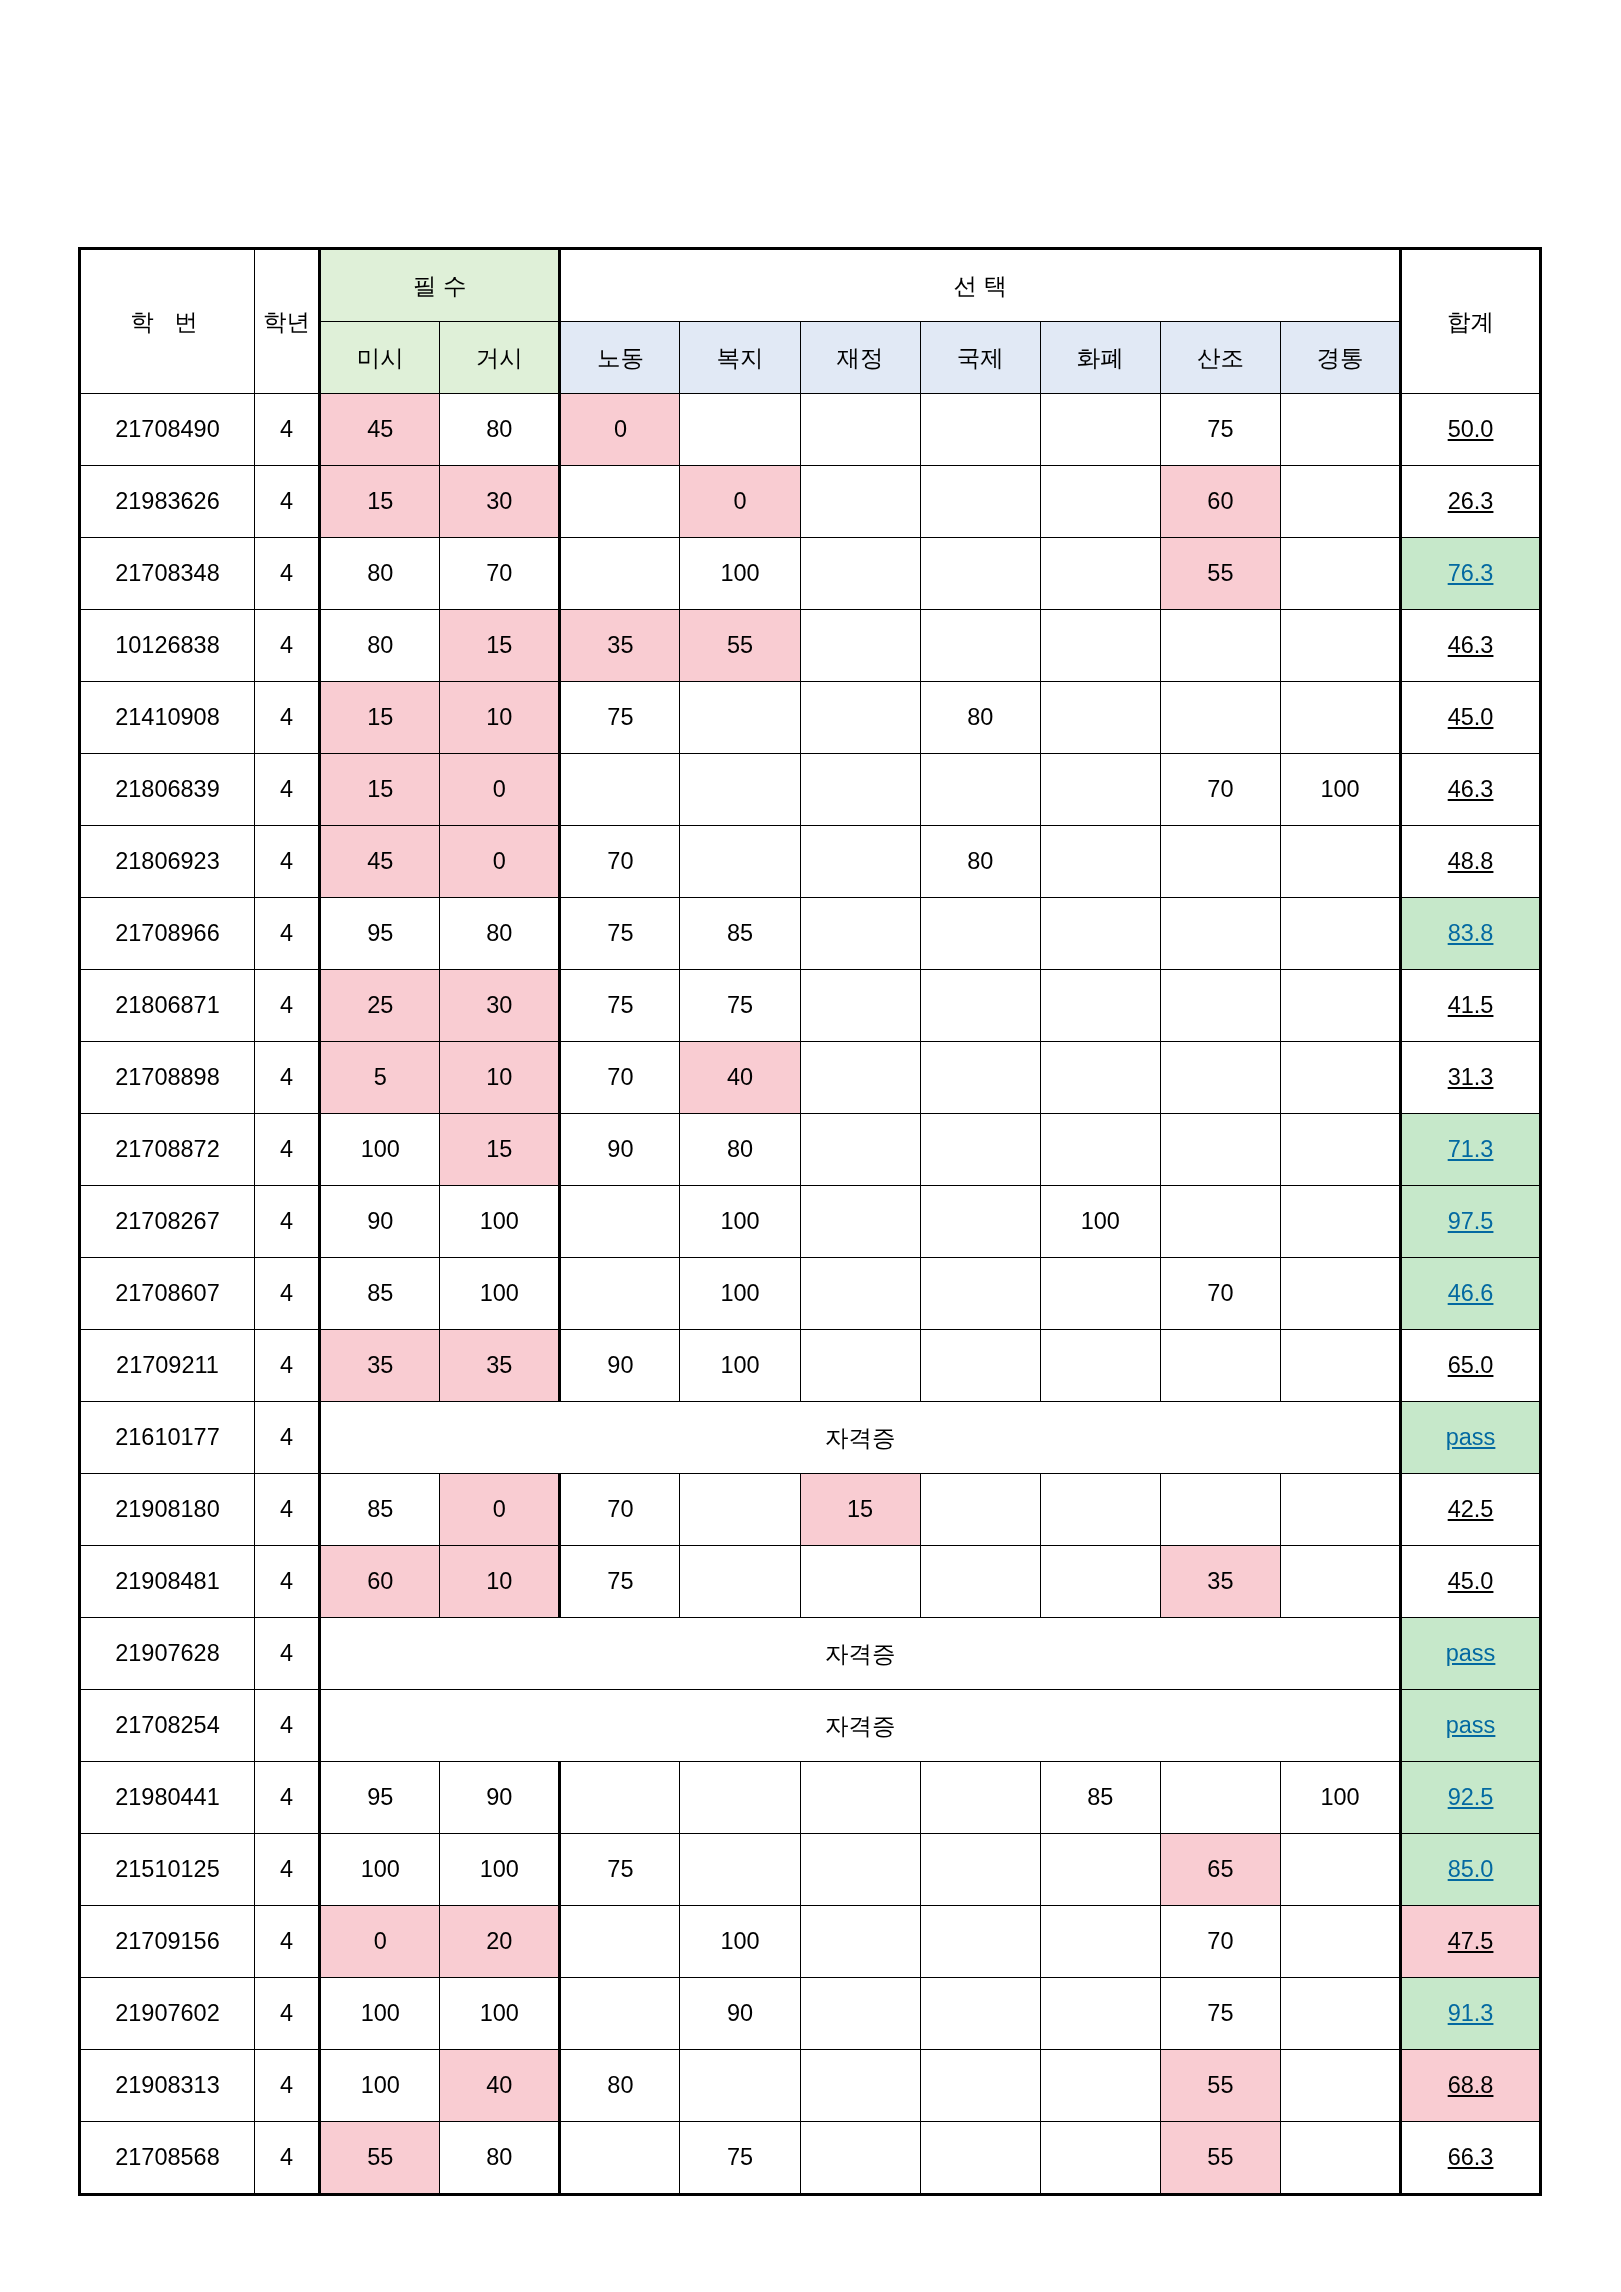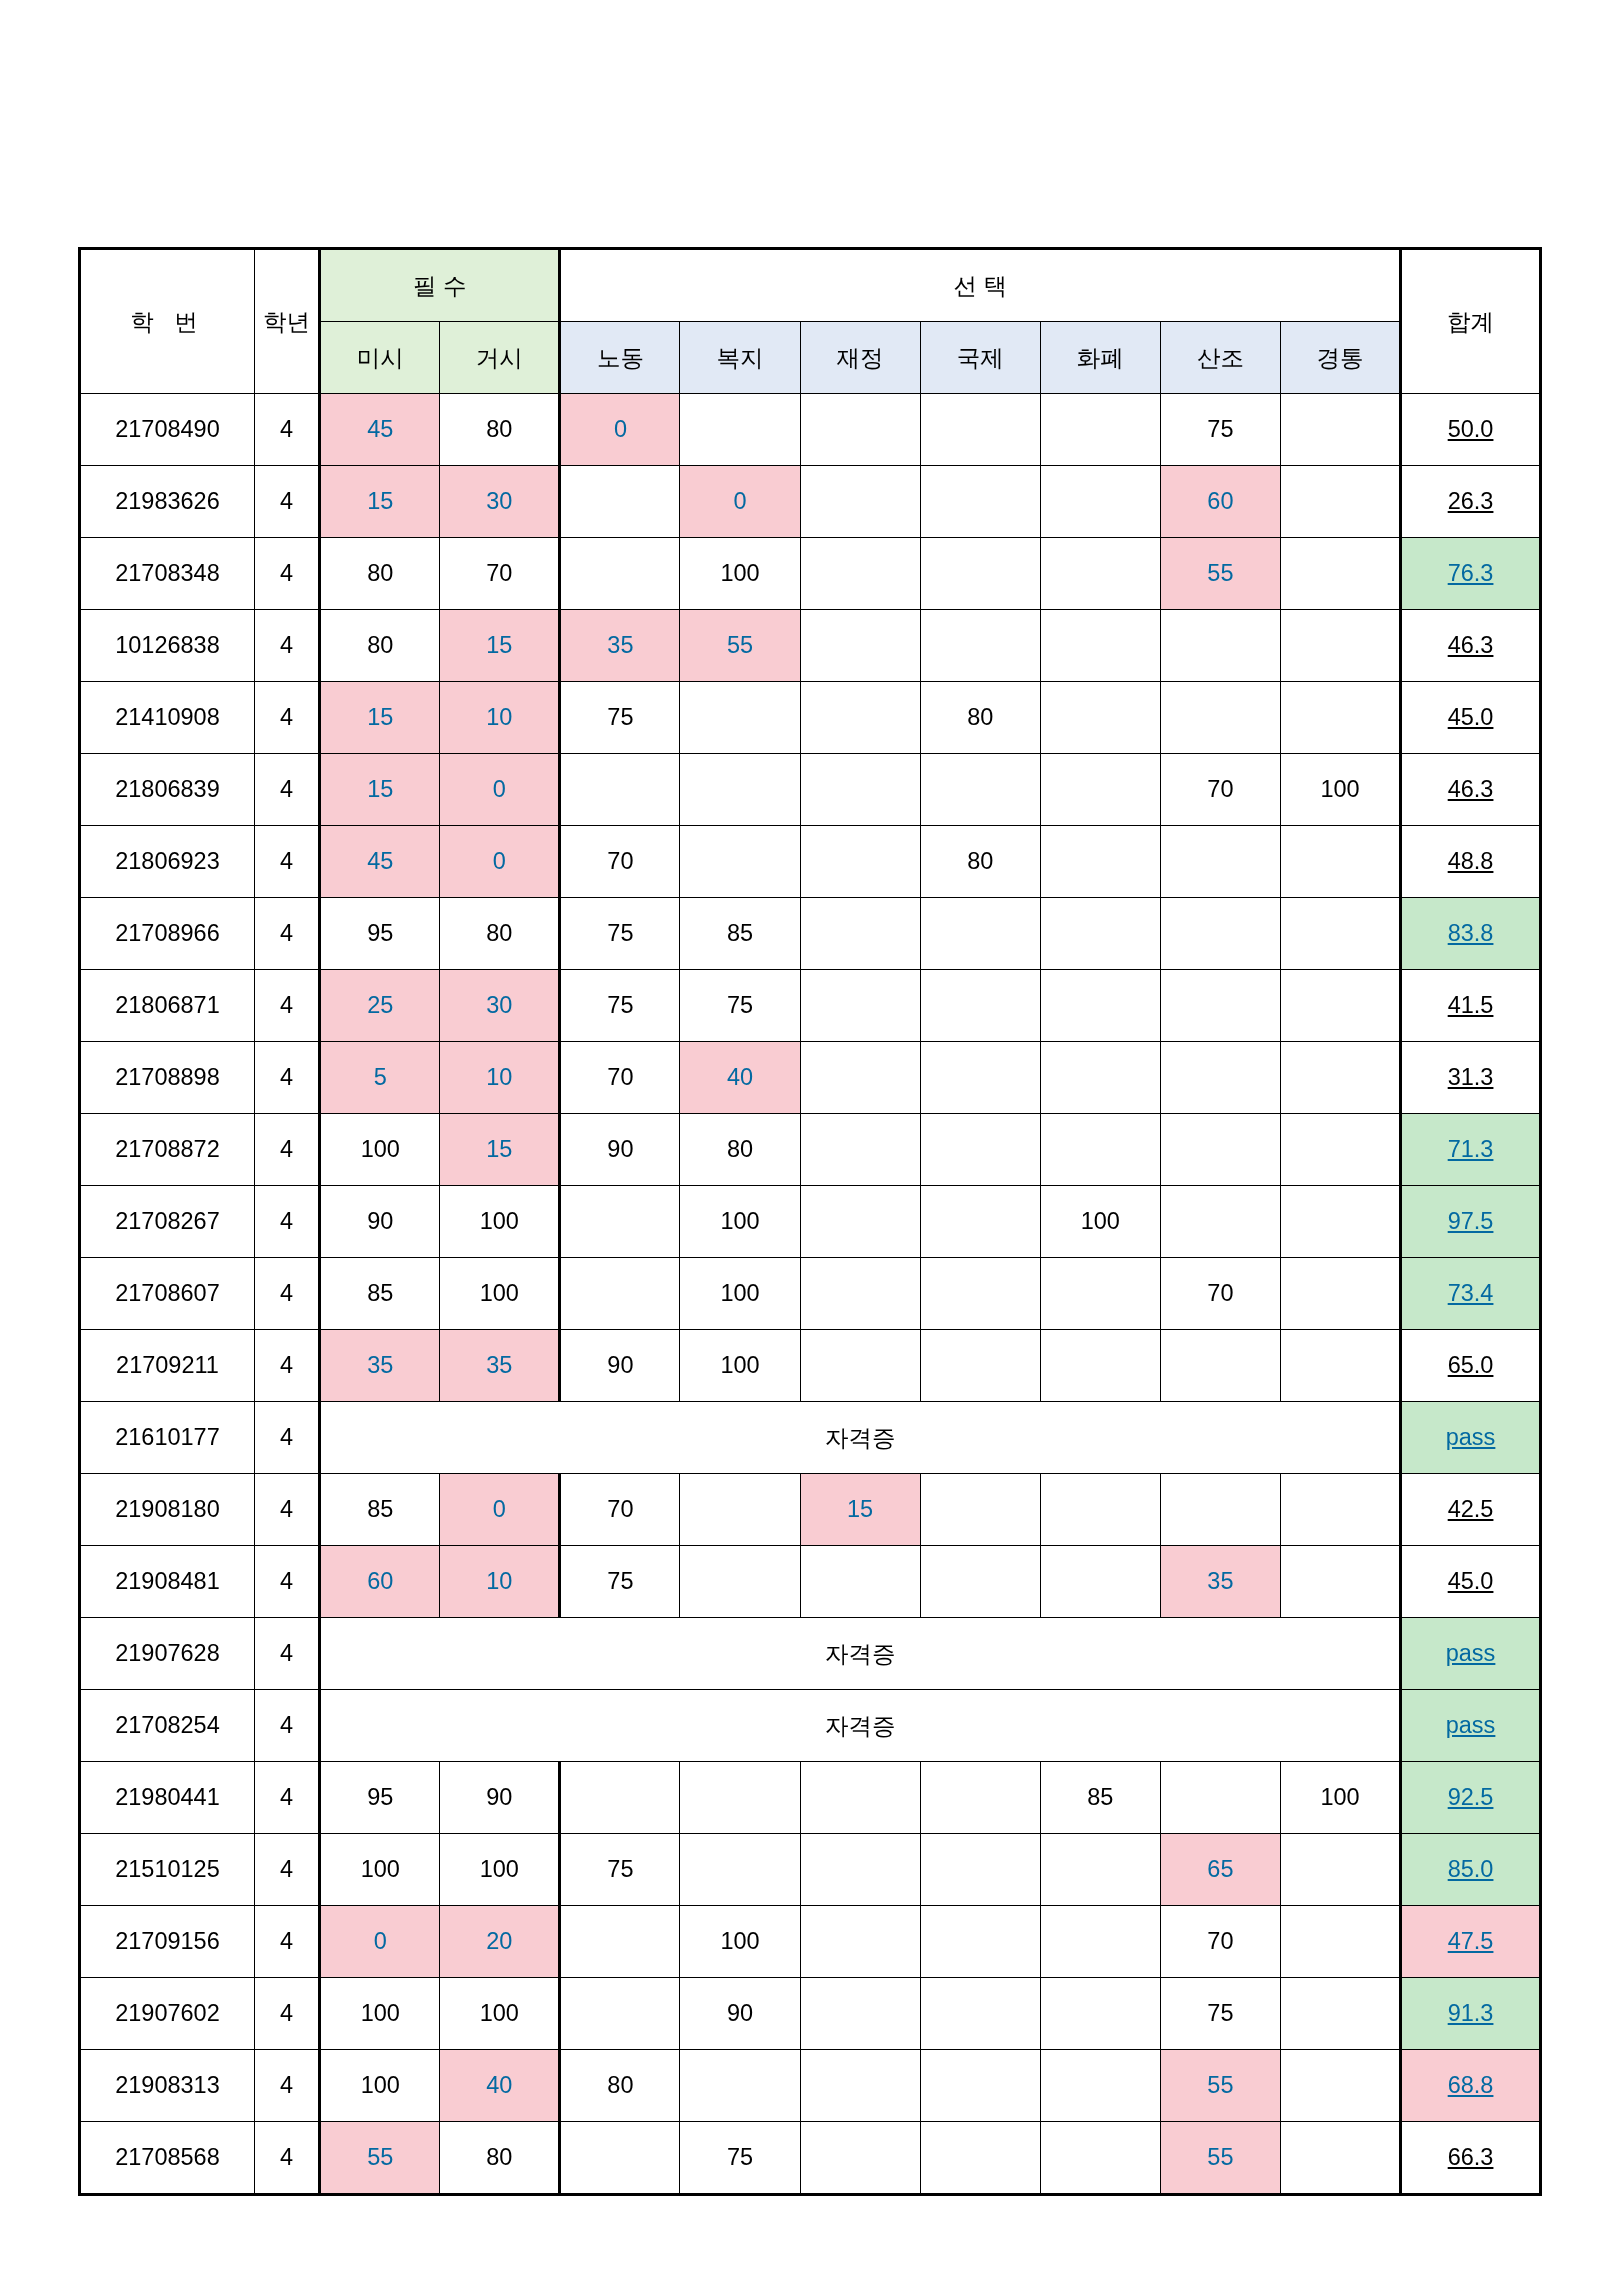"45" .cell-pink { color: #0369a1 -> #000000 }
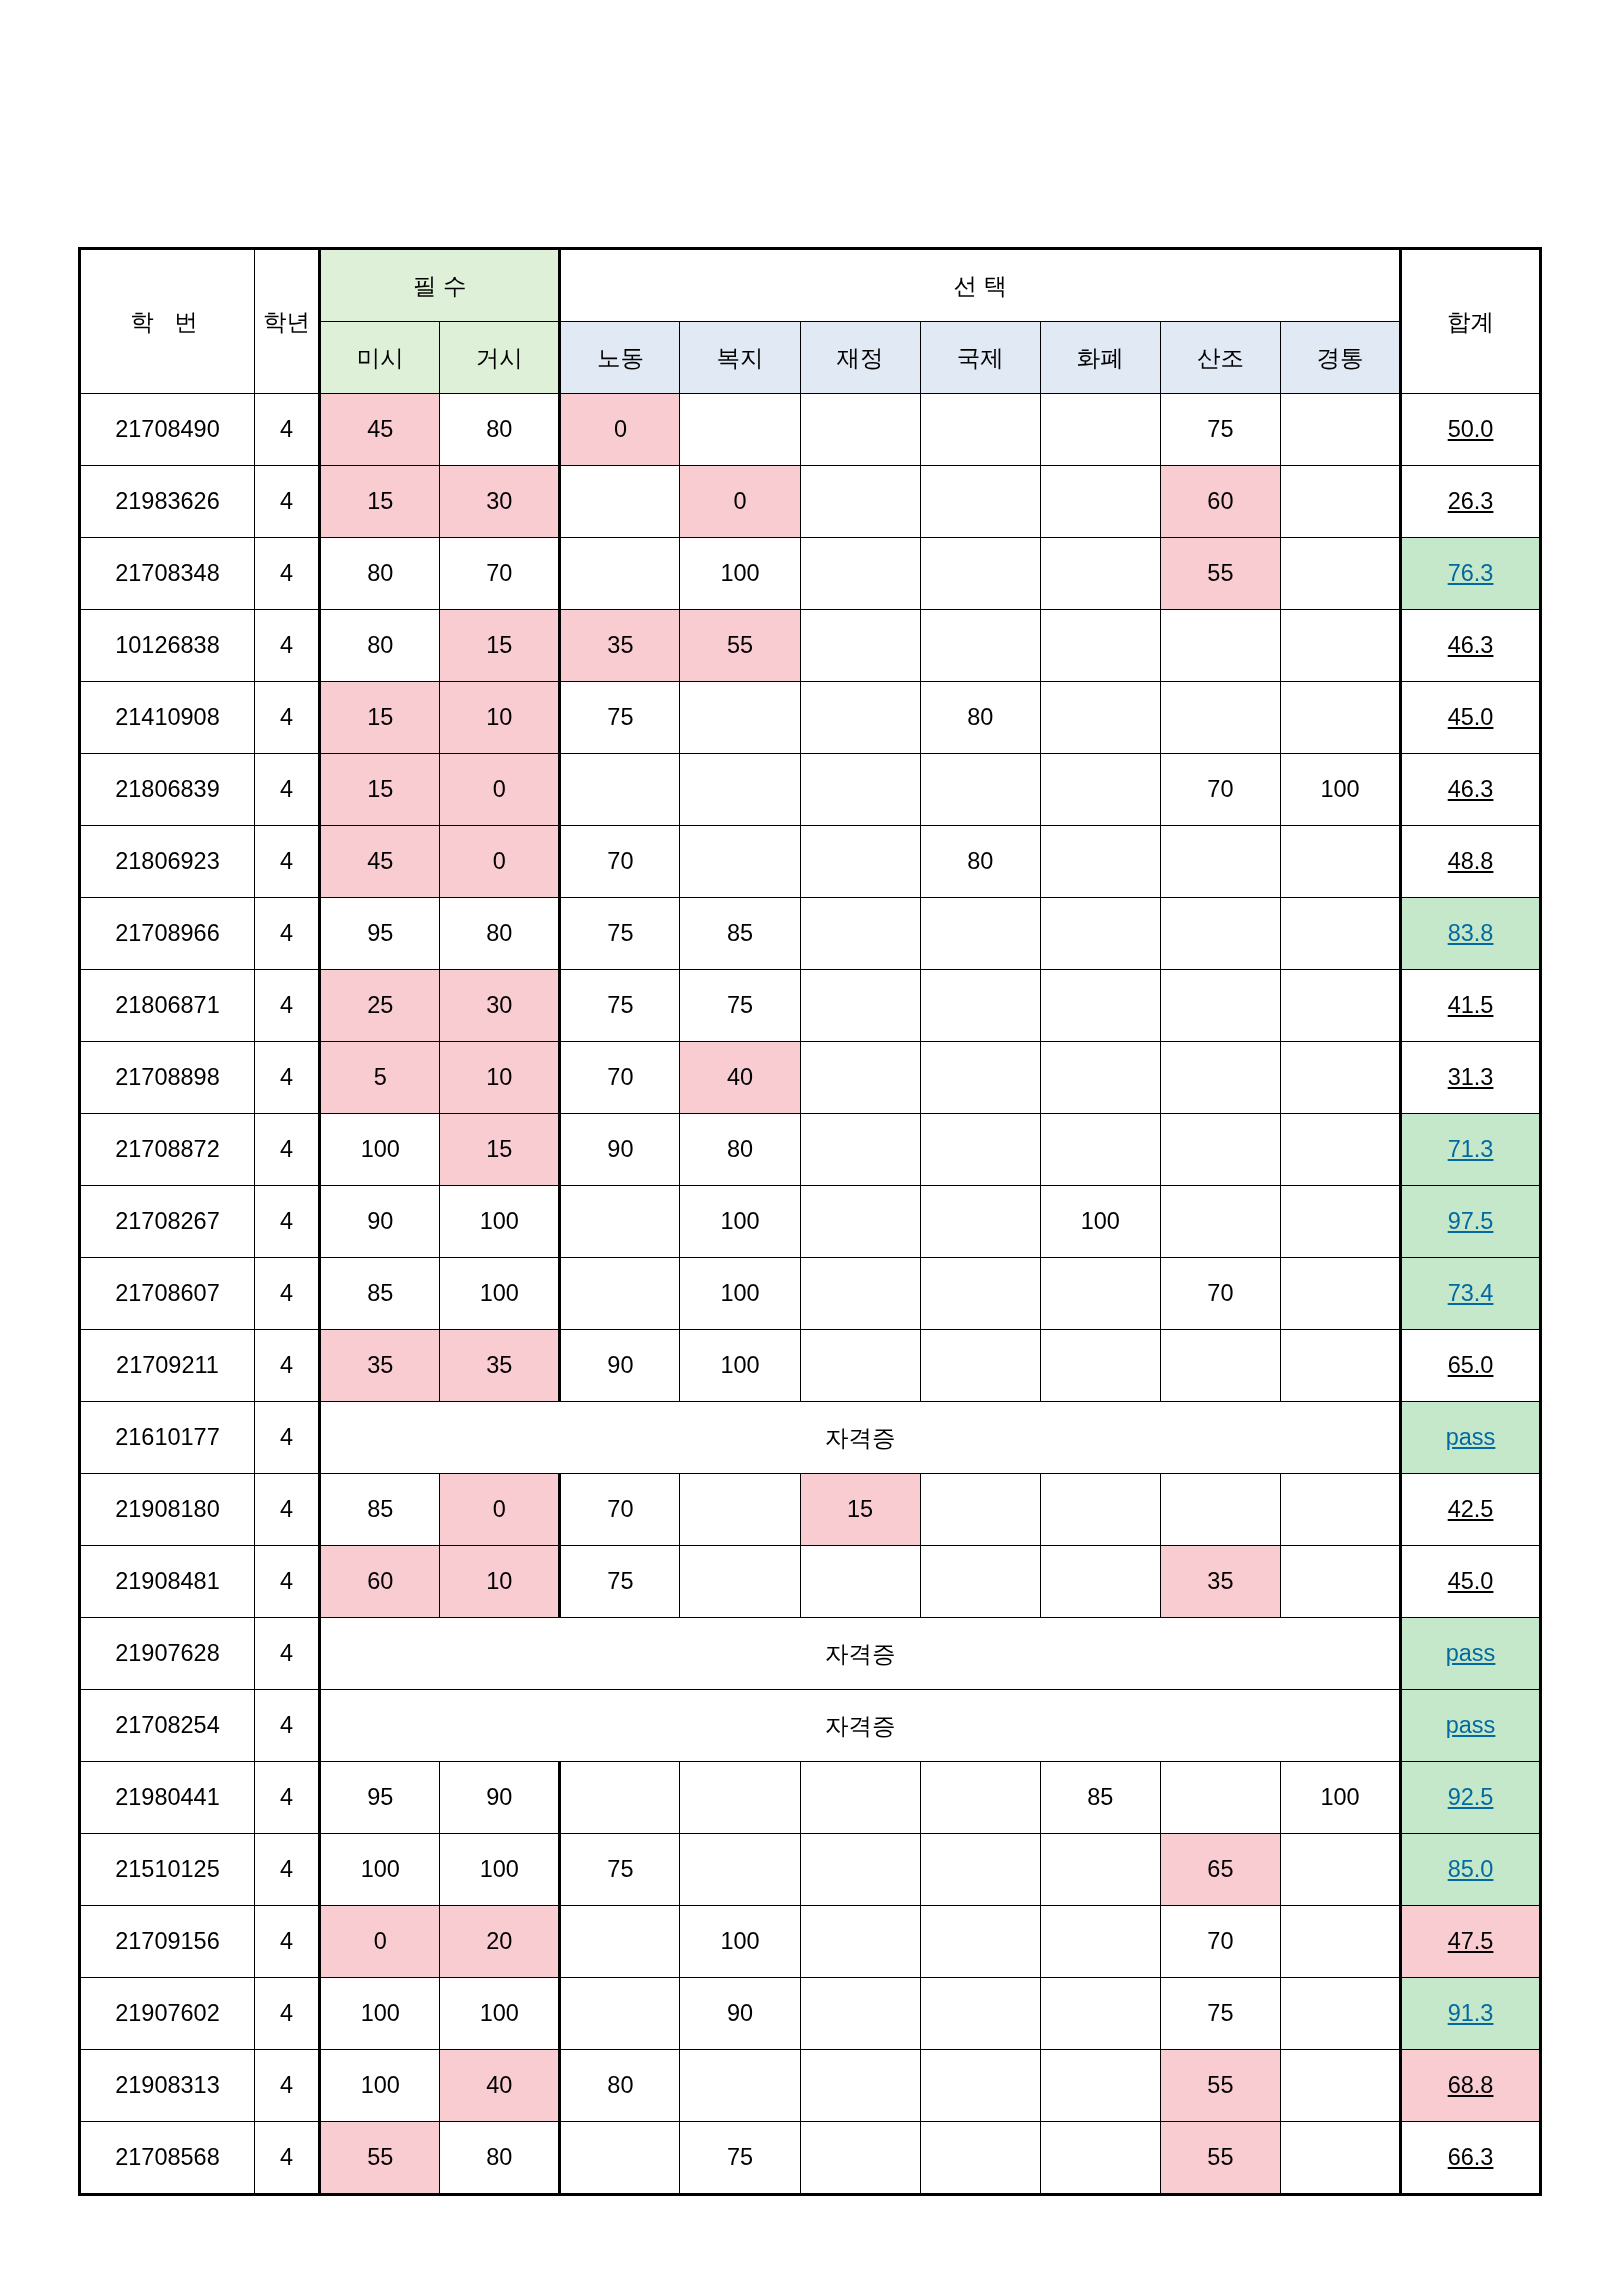"73.4" td.total { text: 73.4 -> 46.6 }
